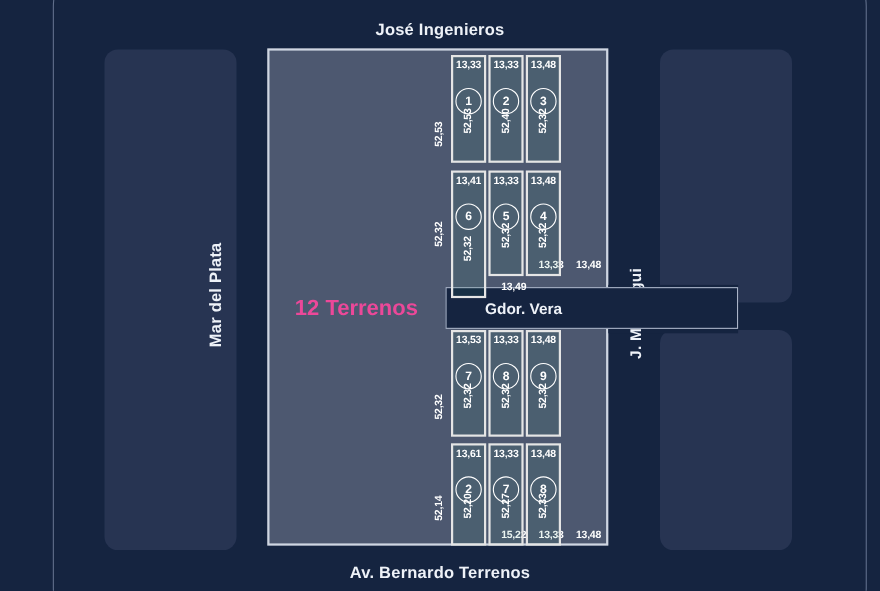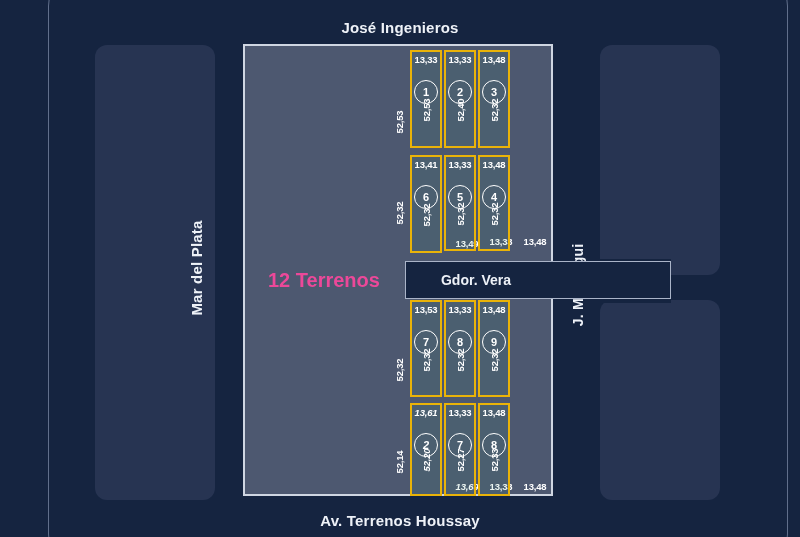"13,33" .lot { border: 2px solid #eab308 -> 2px solid #e5e5e5 }
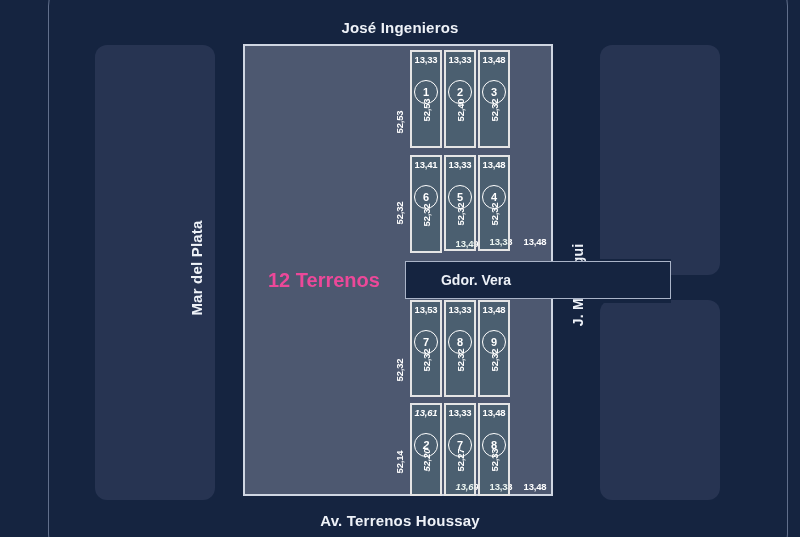"13,41" div.lot { height: 98px -> 116px }
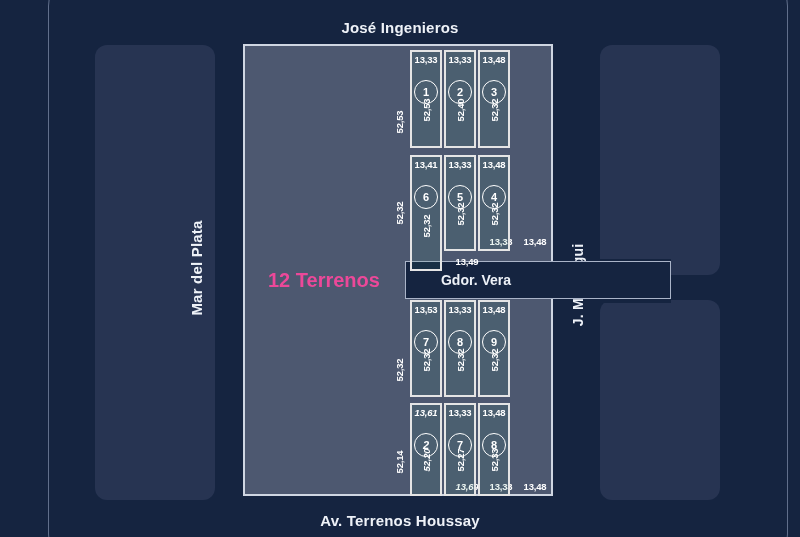"13,61" div.lot { font-style: italic -> none }
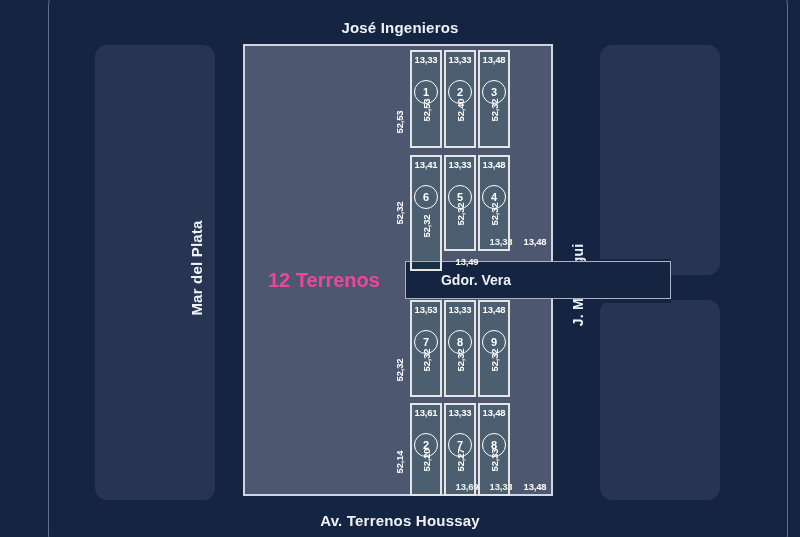"13,69" div.dim { text: 13,69 -> 15,22 }
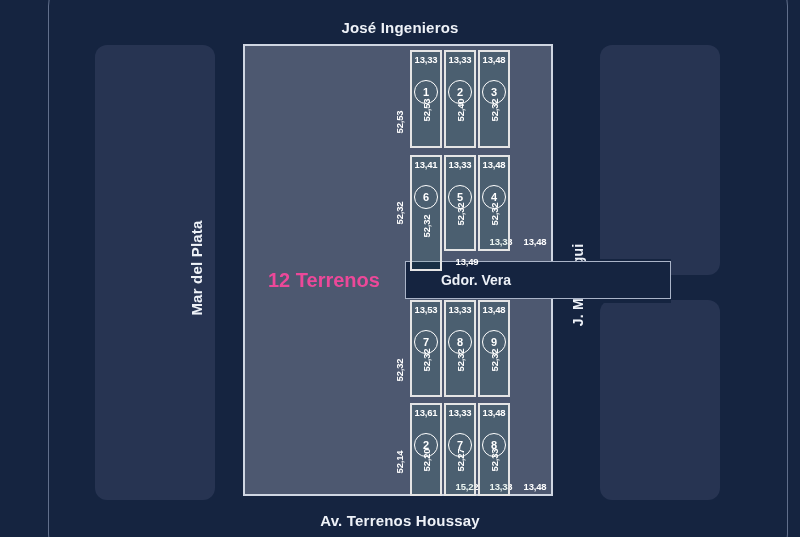"Av. Terrenos Houssay" div.street { text: Terrenos Houssay -> Bernardo Terrenos }
